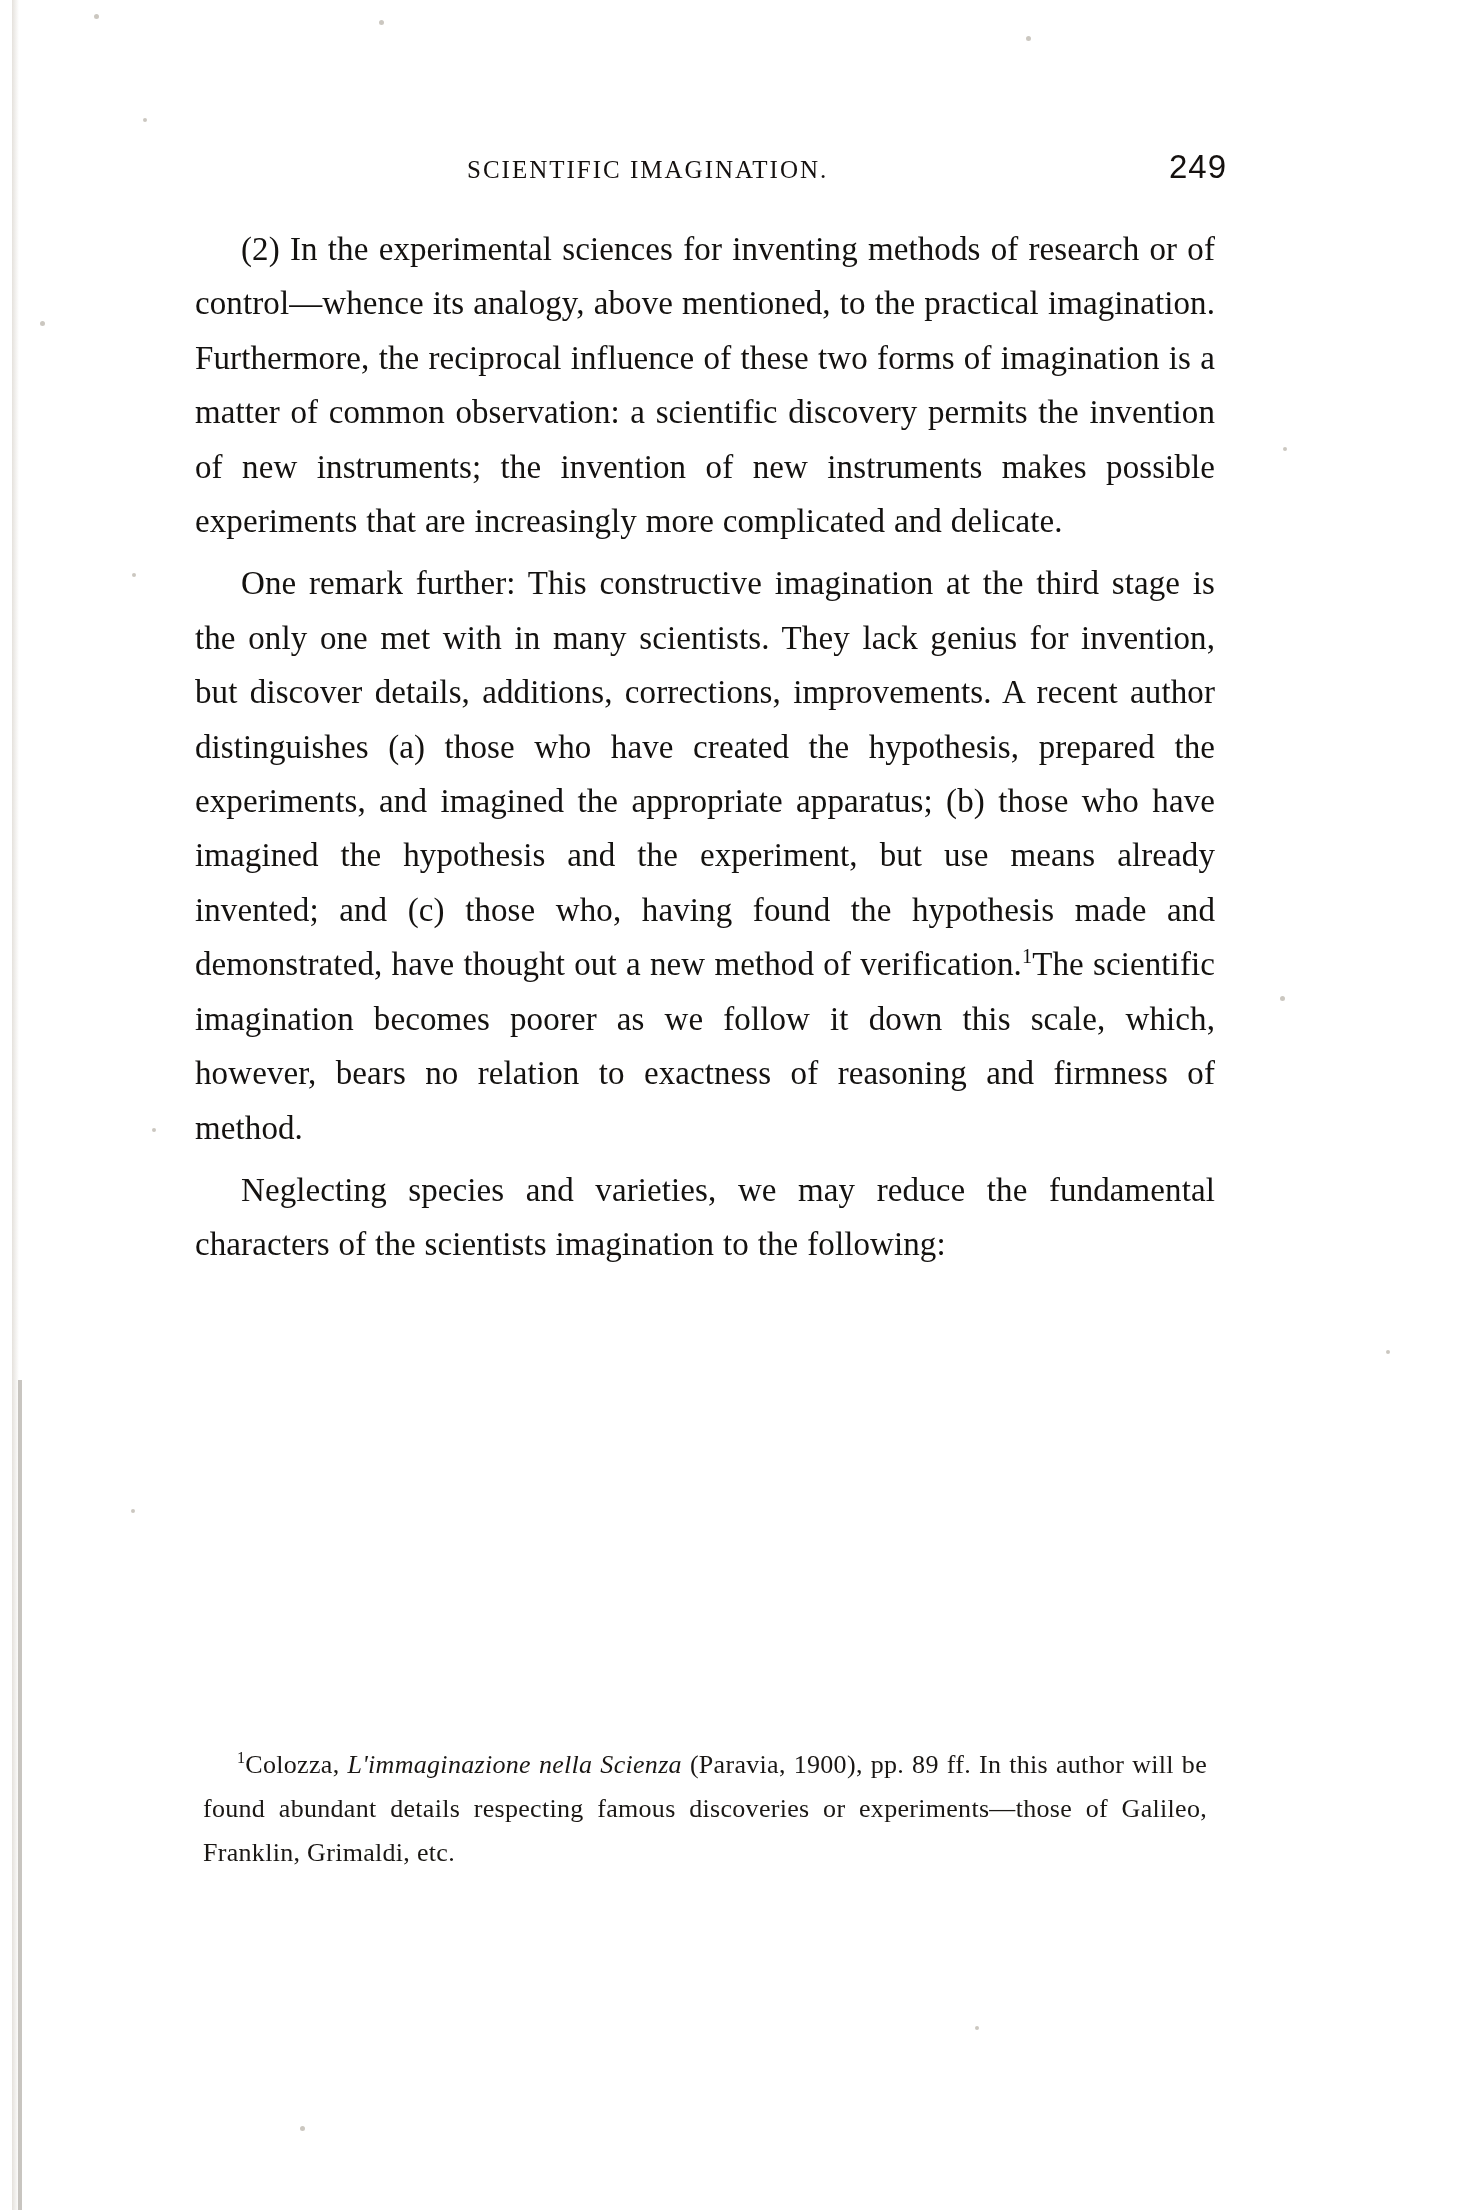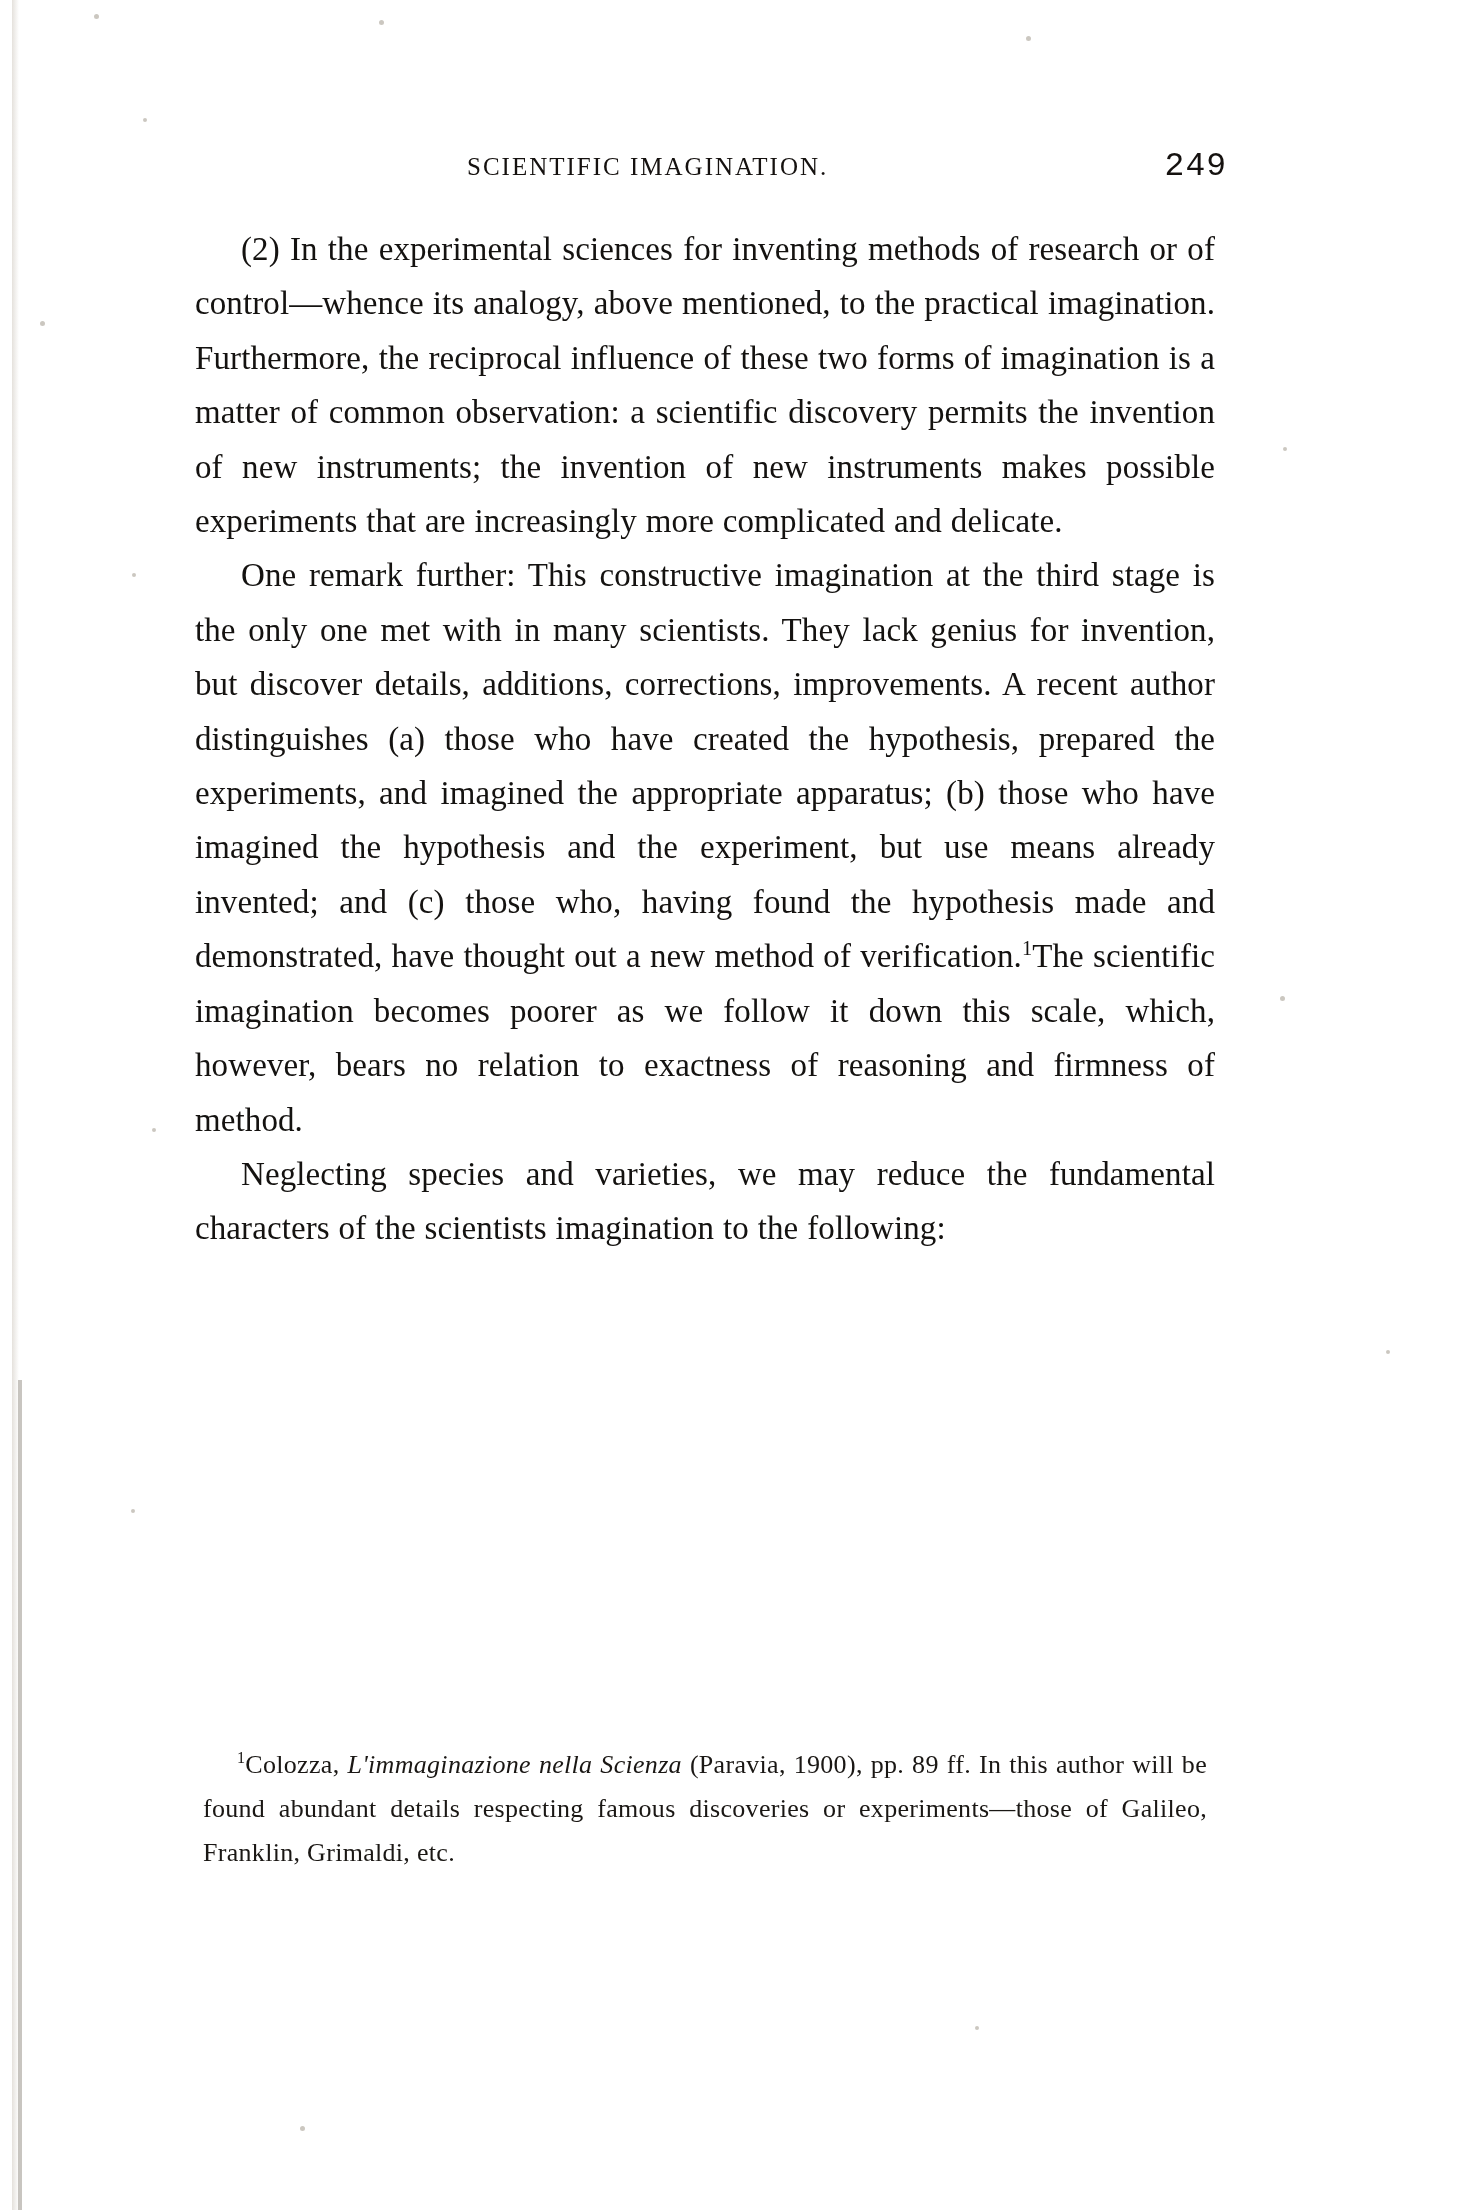"249" .page-number { font-family: Liberation Mono, monospace -> Liberation Sans, sans-serif }
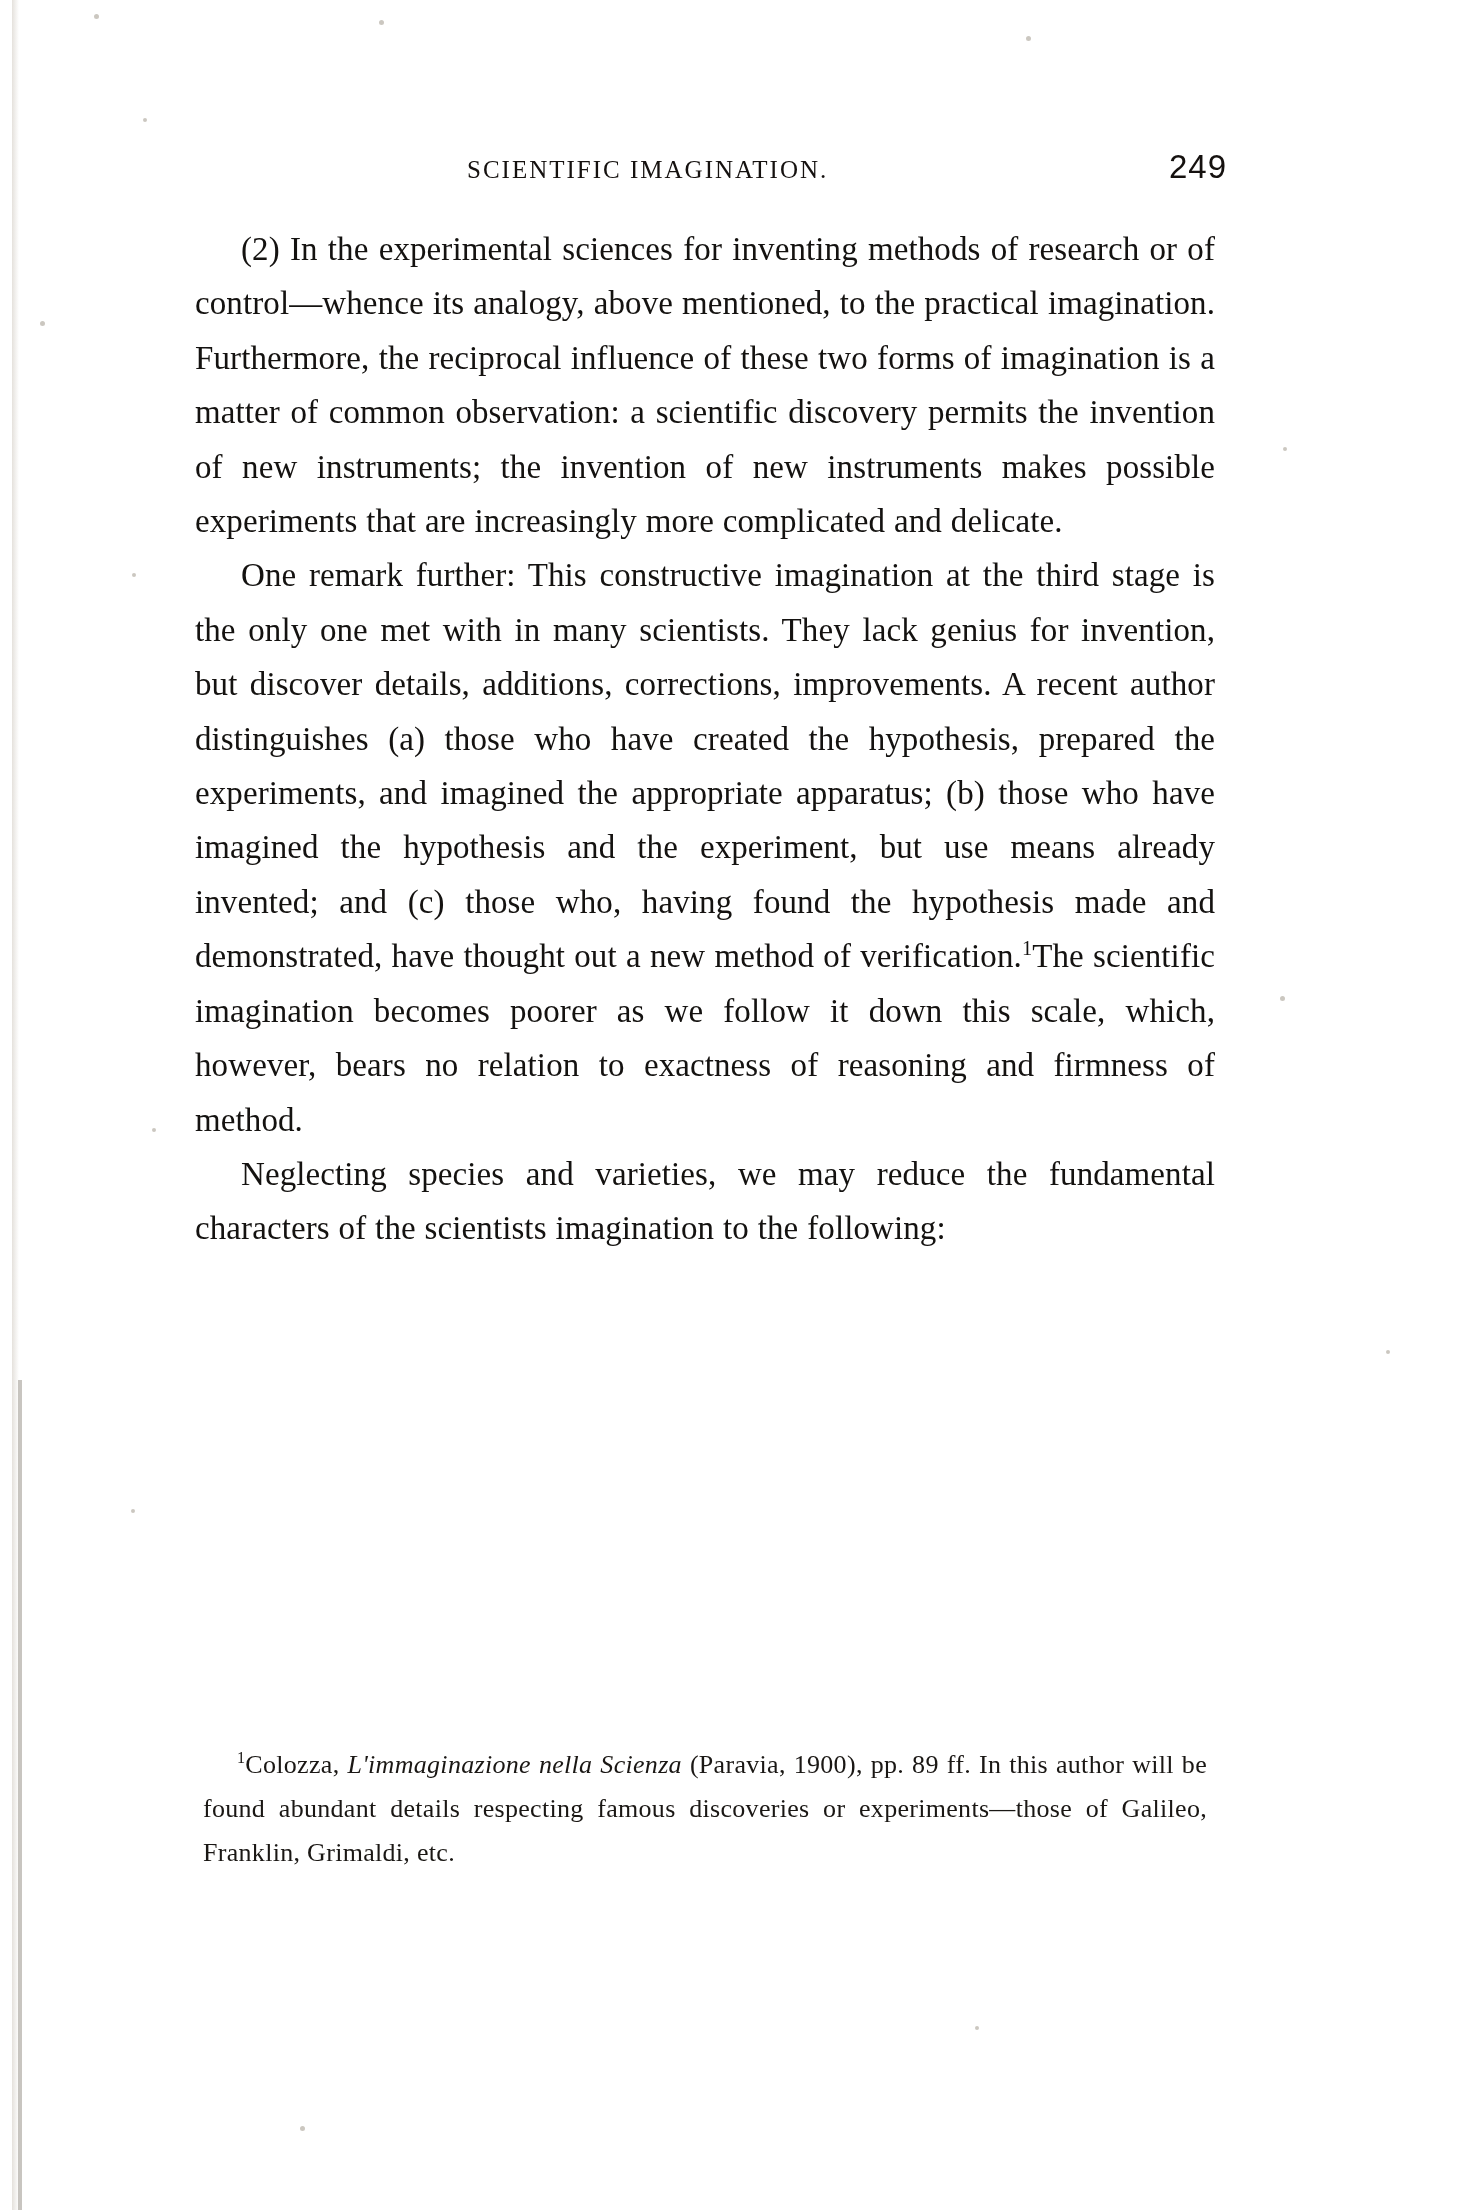"One remark further: This constructive" p.para + p.para { margin-top: 0px -> 8px }
